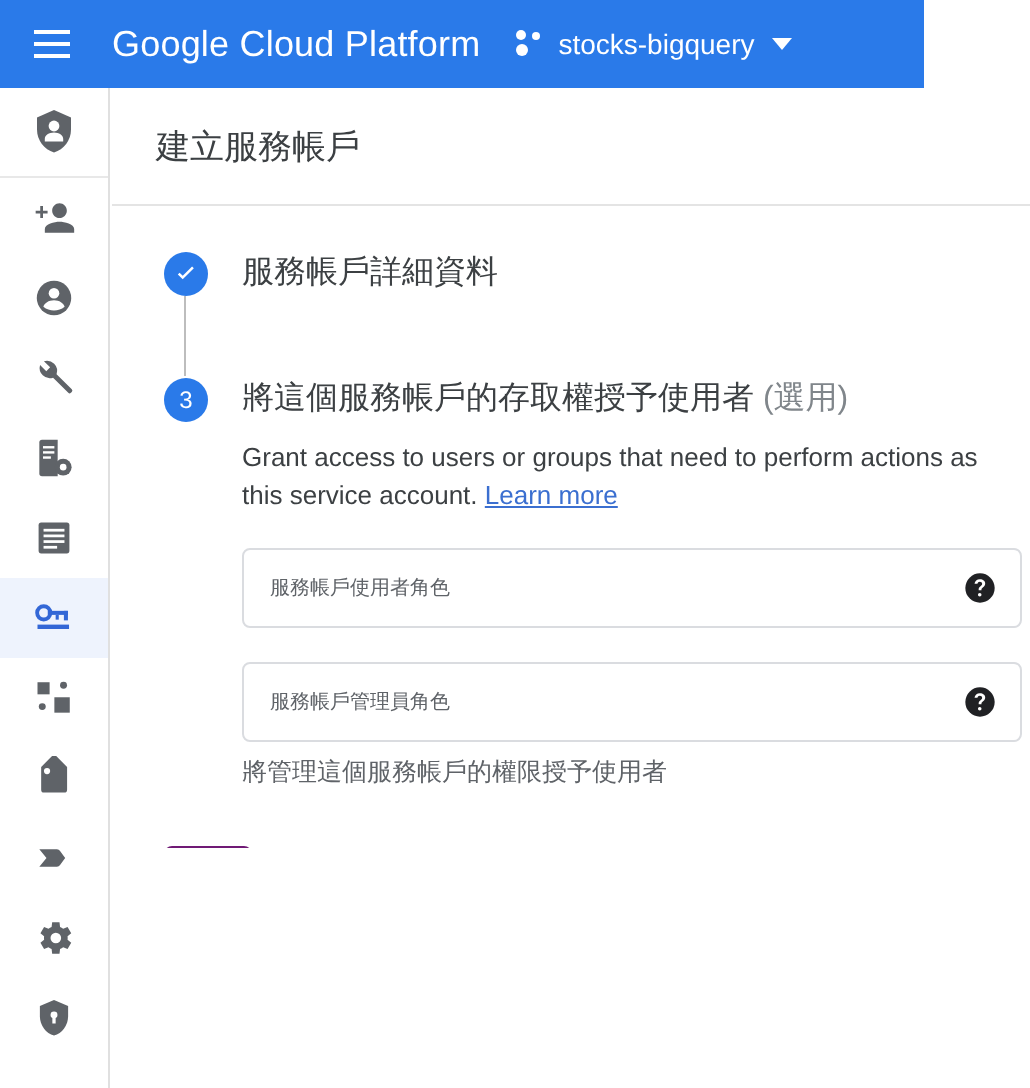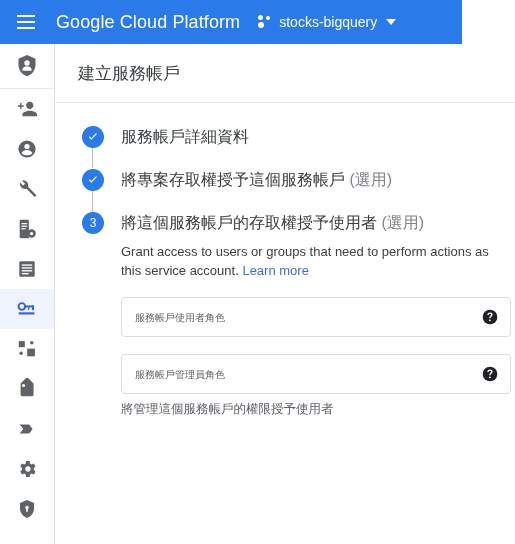"將專案存取權授予這個服務帳戶 (選用)" div.step-head { html: <div> <div> <svg> <path></path> </svg> </div> <div> <span>將專案存取權授予這個服務帳戶</span> <span>(選用)</span> </div> </div> -> none }
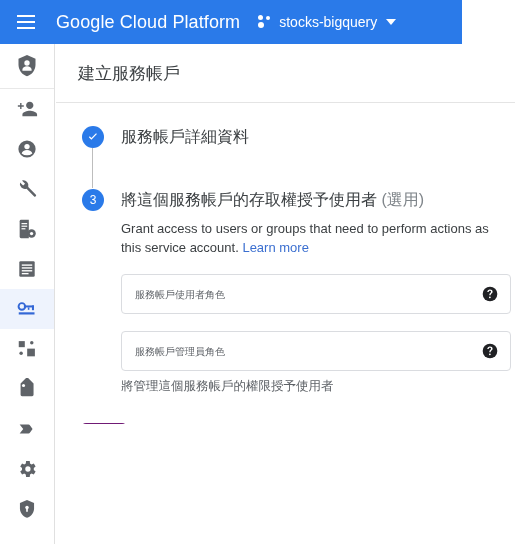"Learn more" #learn-more { text-decoration: none -> underline }
